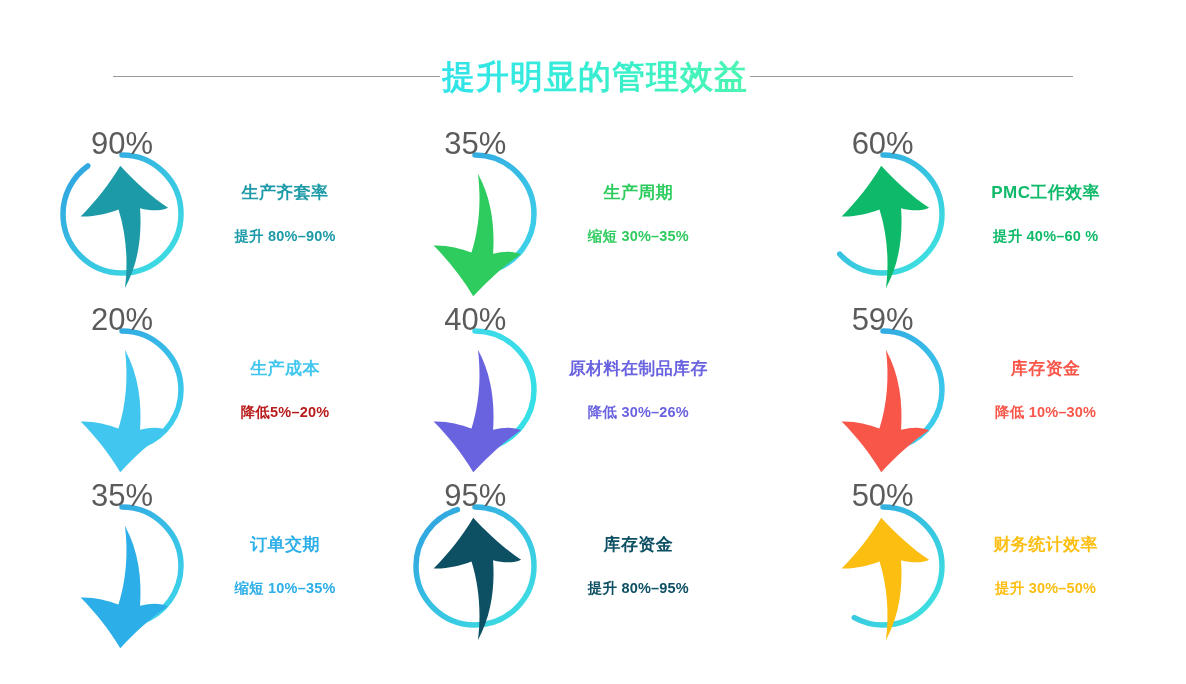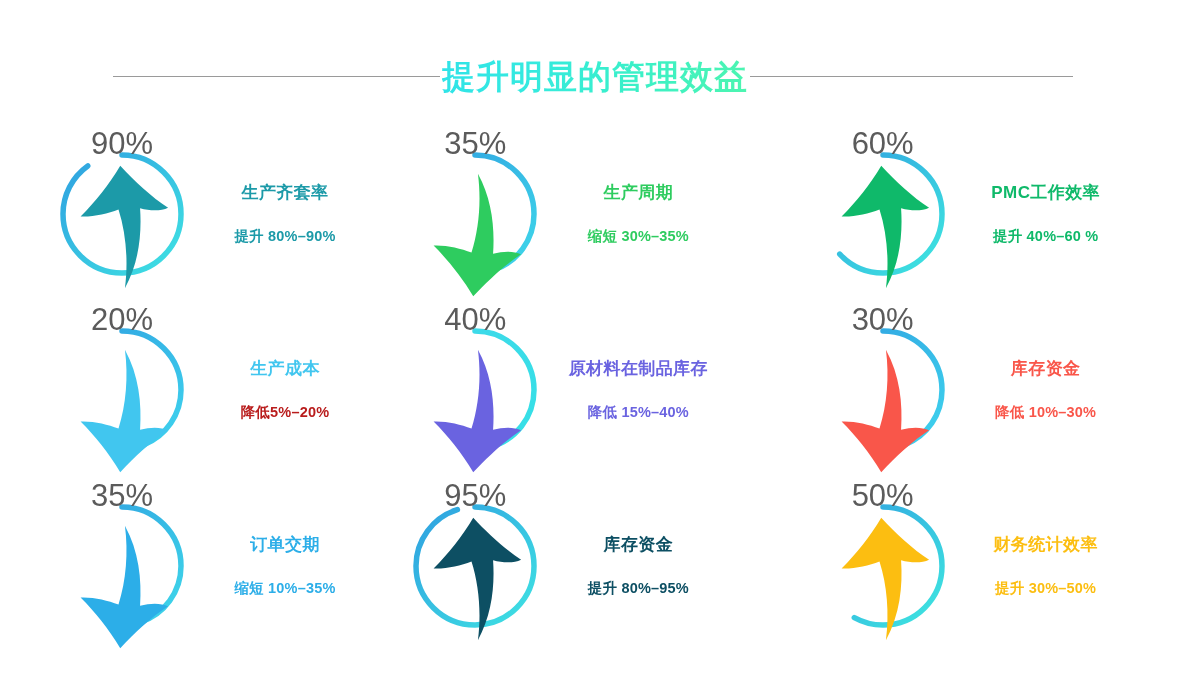"30%" div.donut-value { text: 30% -> 59% }
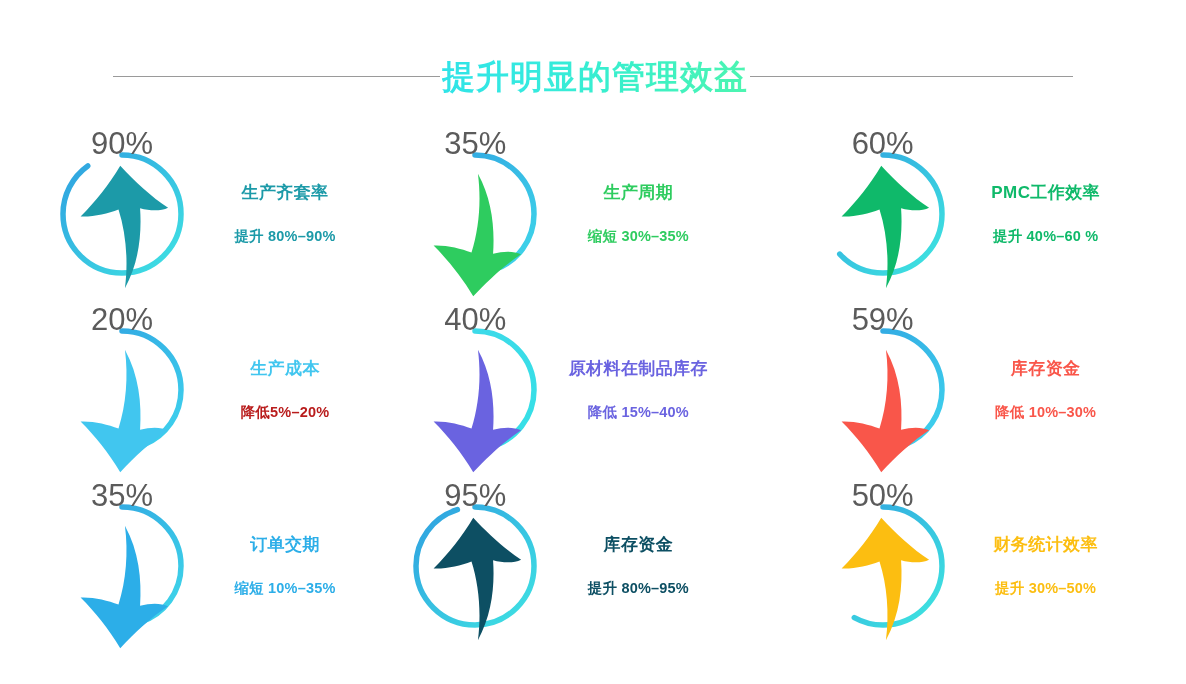"降低 15%–40%" div.metric-sub { text: 15%–40% -> 30%–26% }
